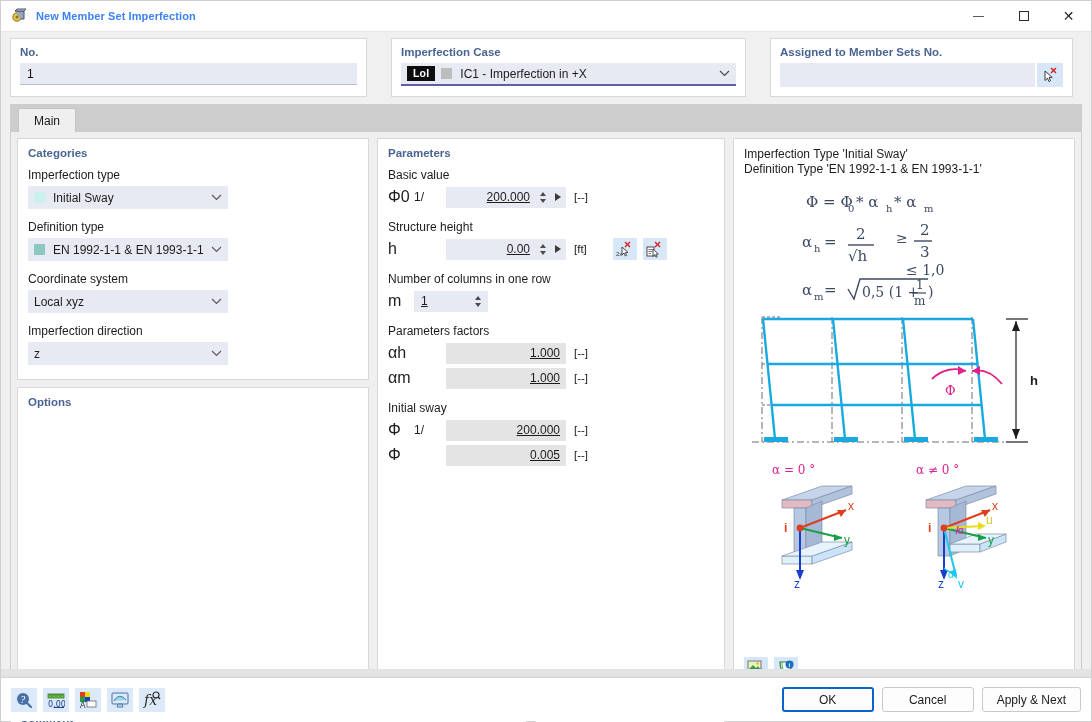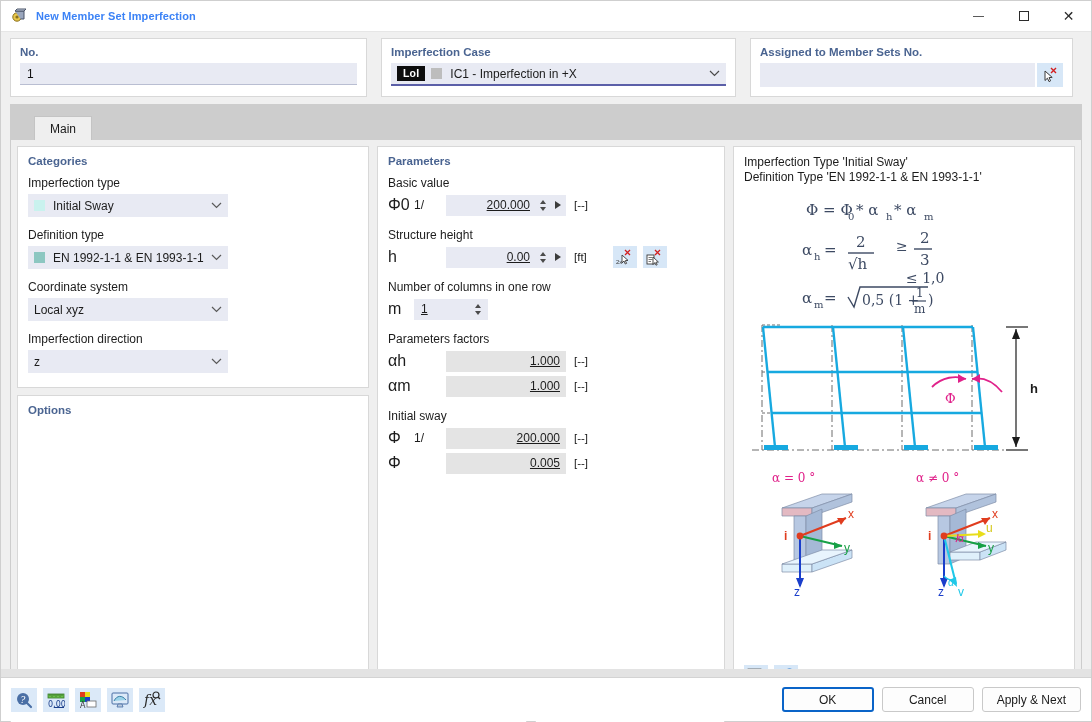"No." .topstrip { gap: 14px -> 24px }
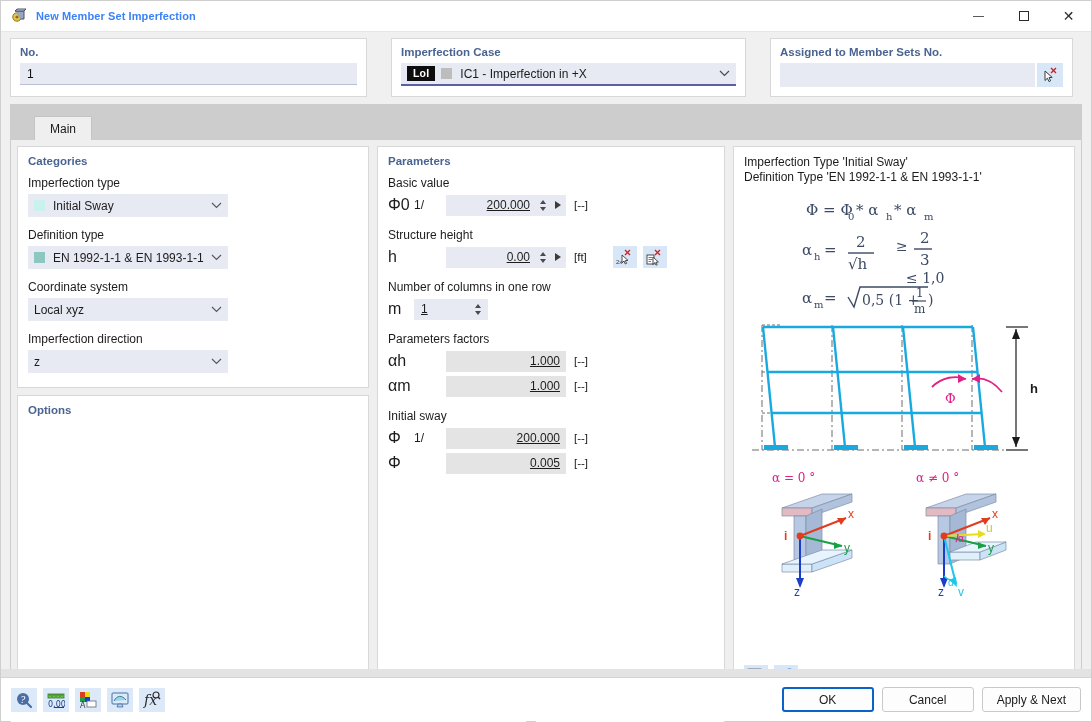"Main" .tabstrip { height: 36px -> 28px; padding-left: 24px -> 8px }
